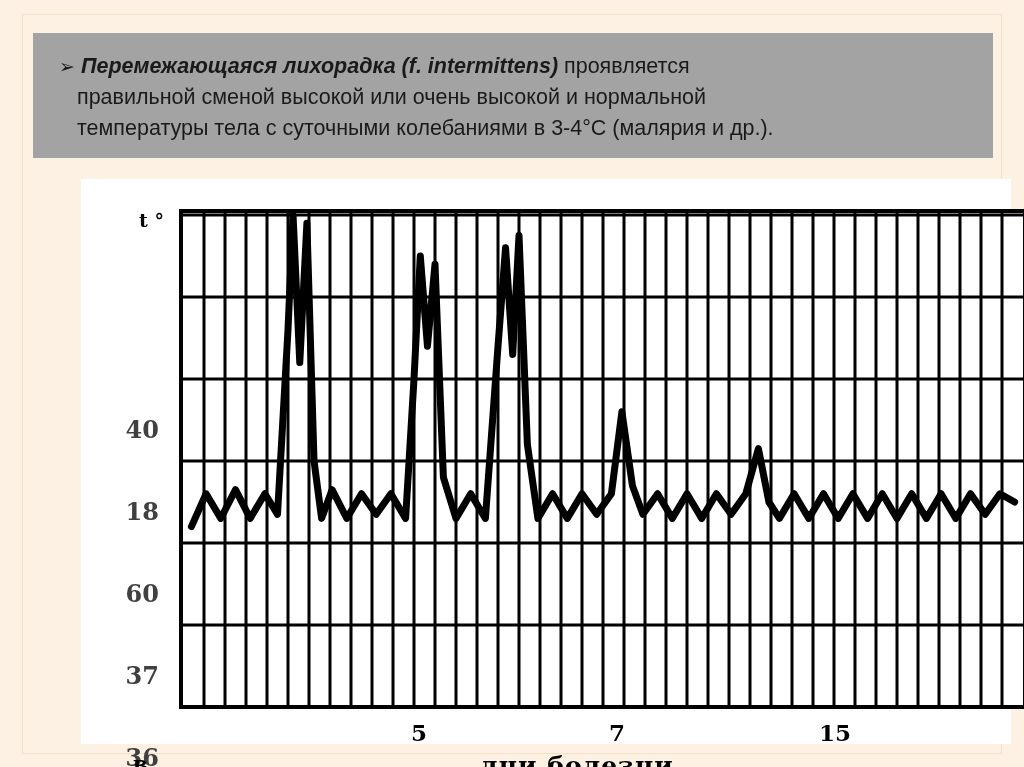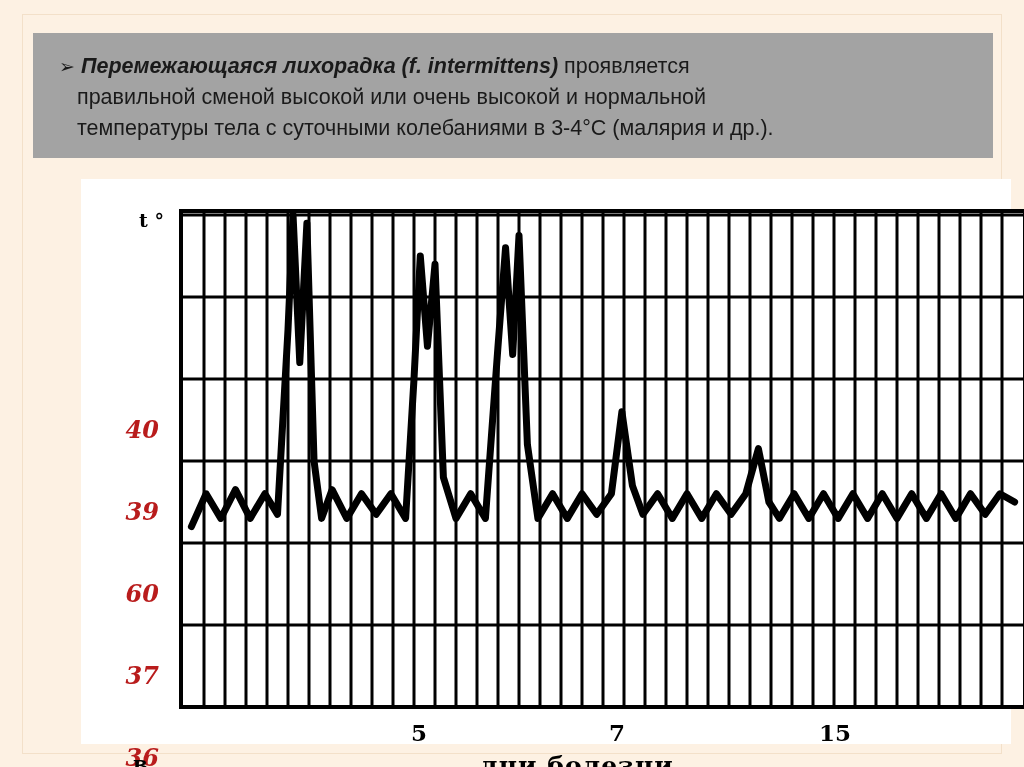"40" .ylab { color: #b91c1c -> #404040; font-style: italic -> none }
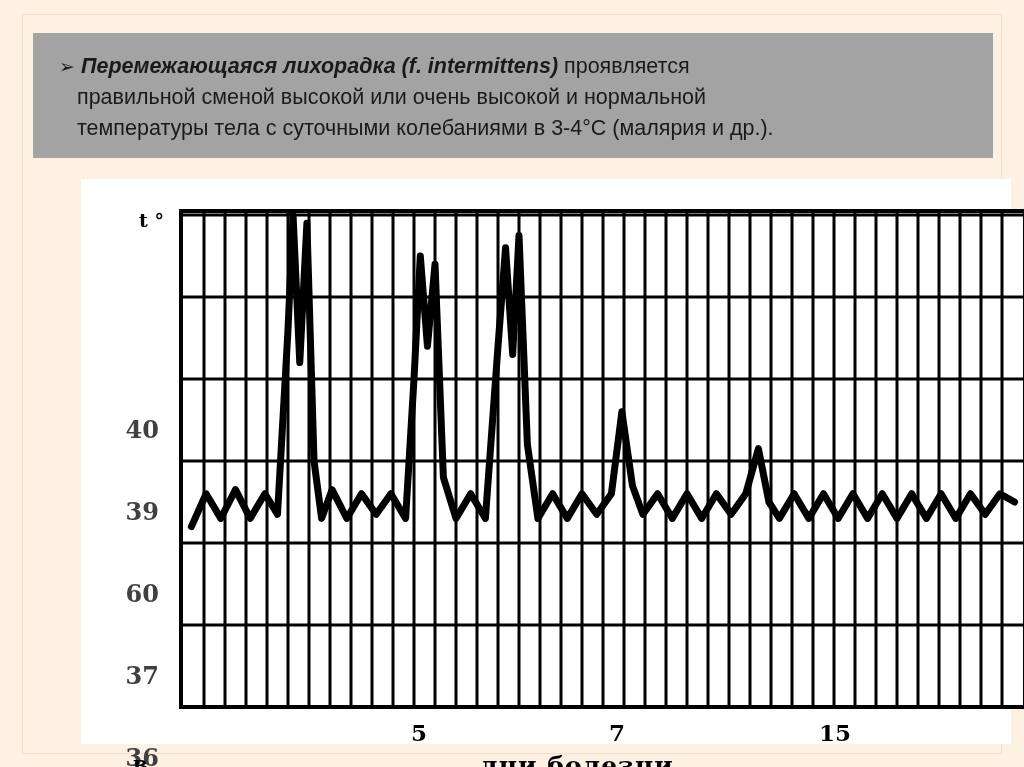"39" div.ylab { text: 39 -> 18 }
